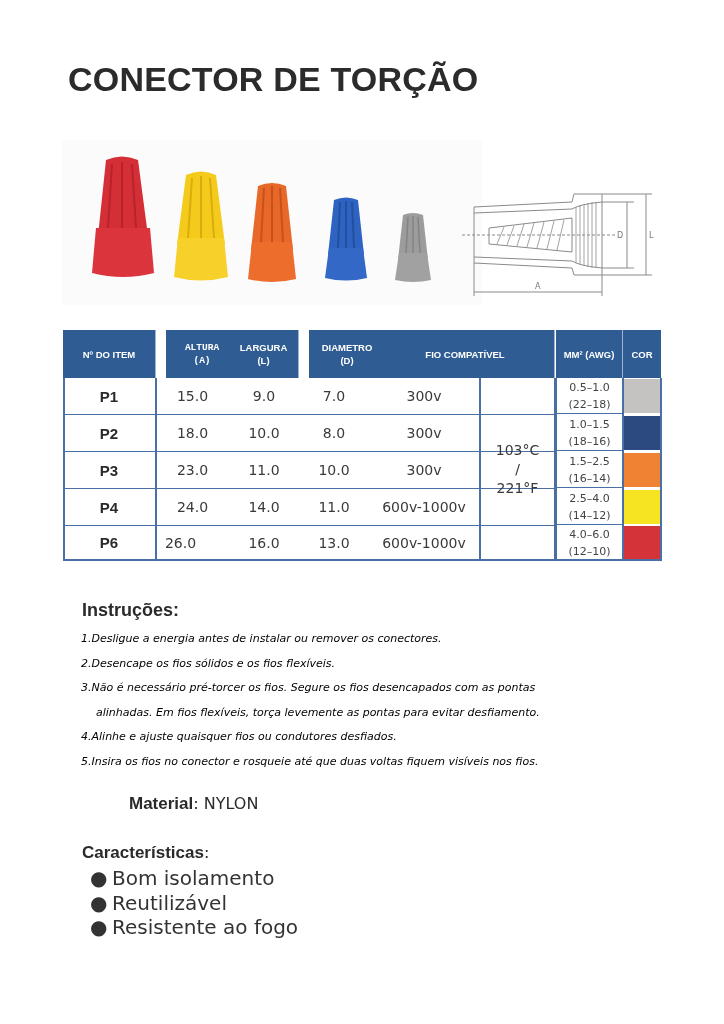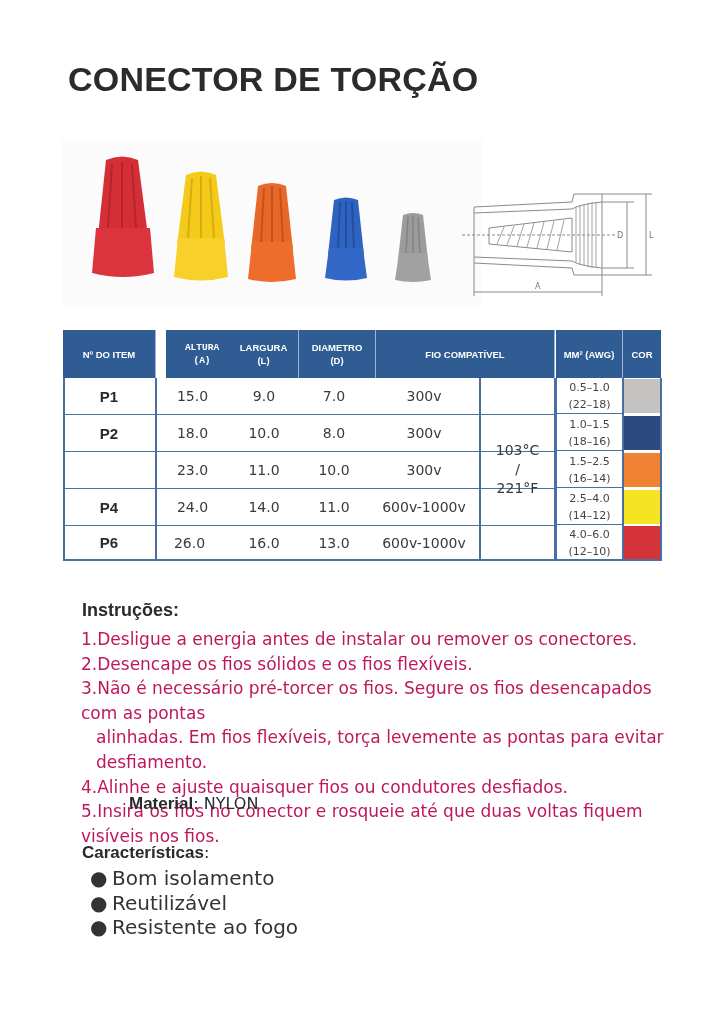"DIAMETRO" div.hdr { left: 236px -> 246px }
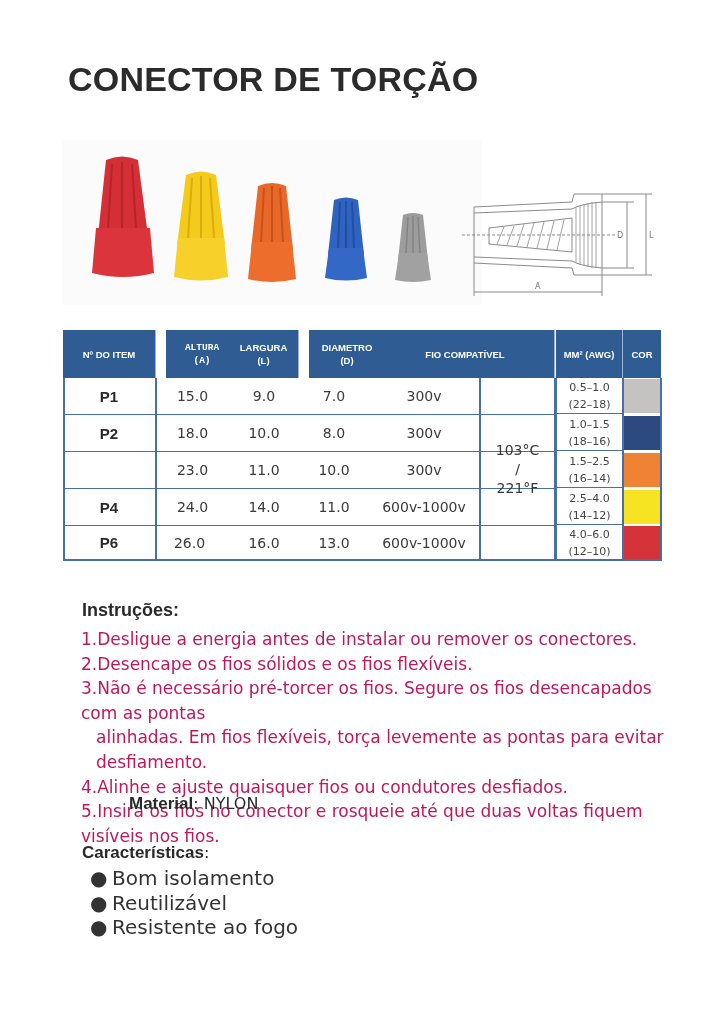"P3" div.cell { html: none -> <div>P3</div> }
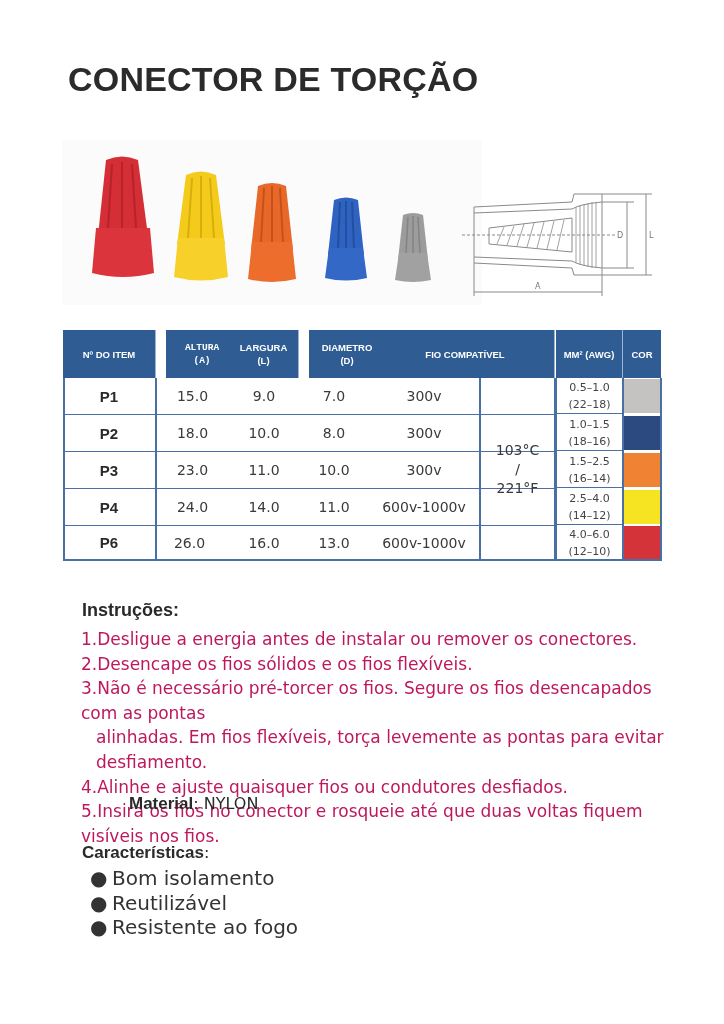"26.0" div.cell { left: 90px -> 81px }
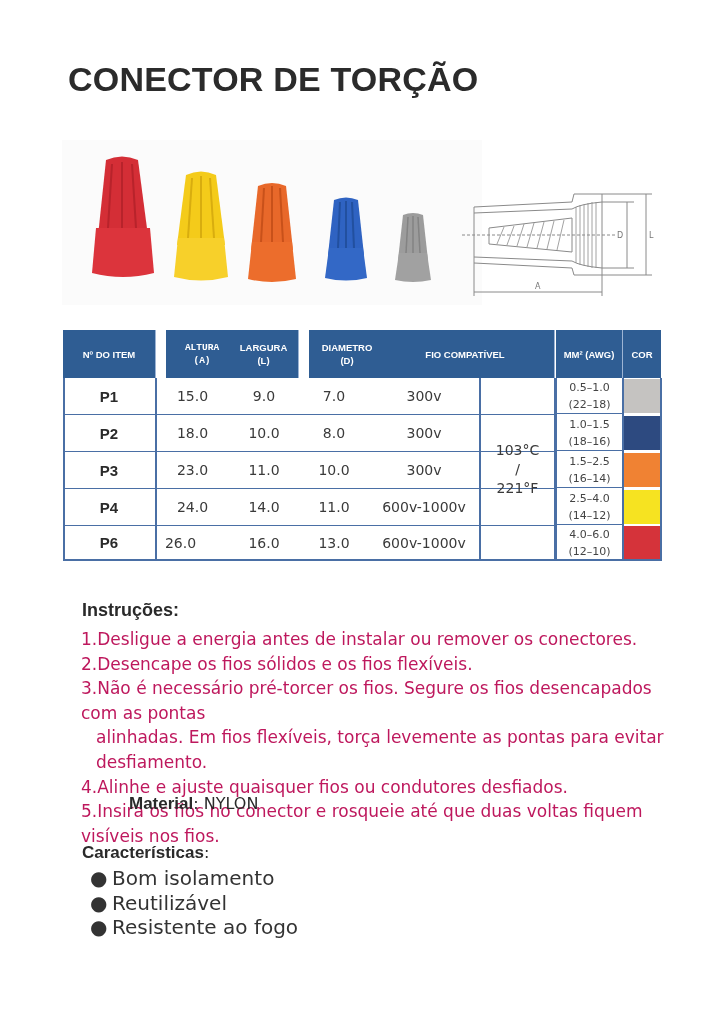"1.Desligue a energia antes de" div { color: #be185d -> #000000; font-size: 17px -> 11px; font-style: none -> italic }
